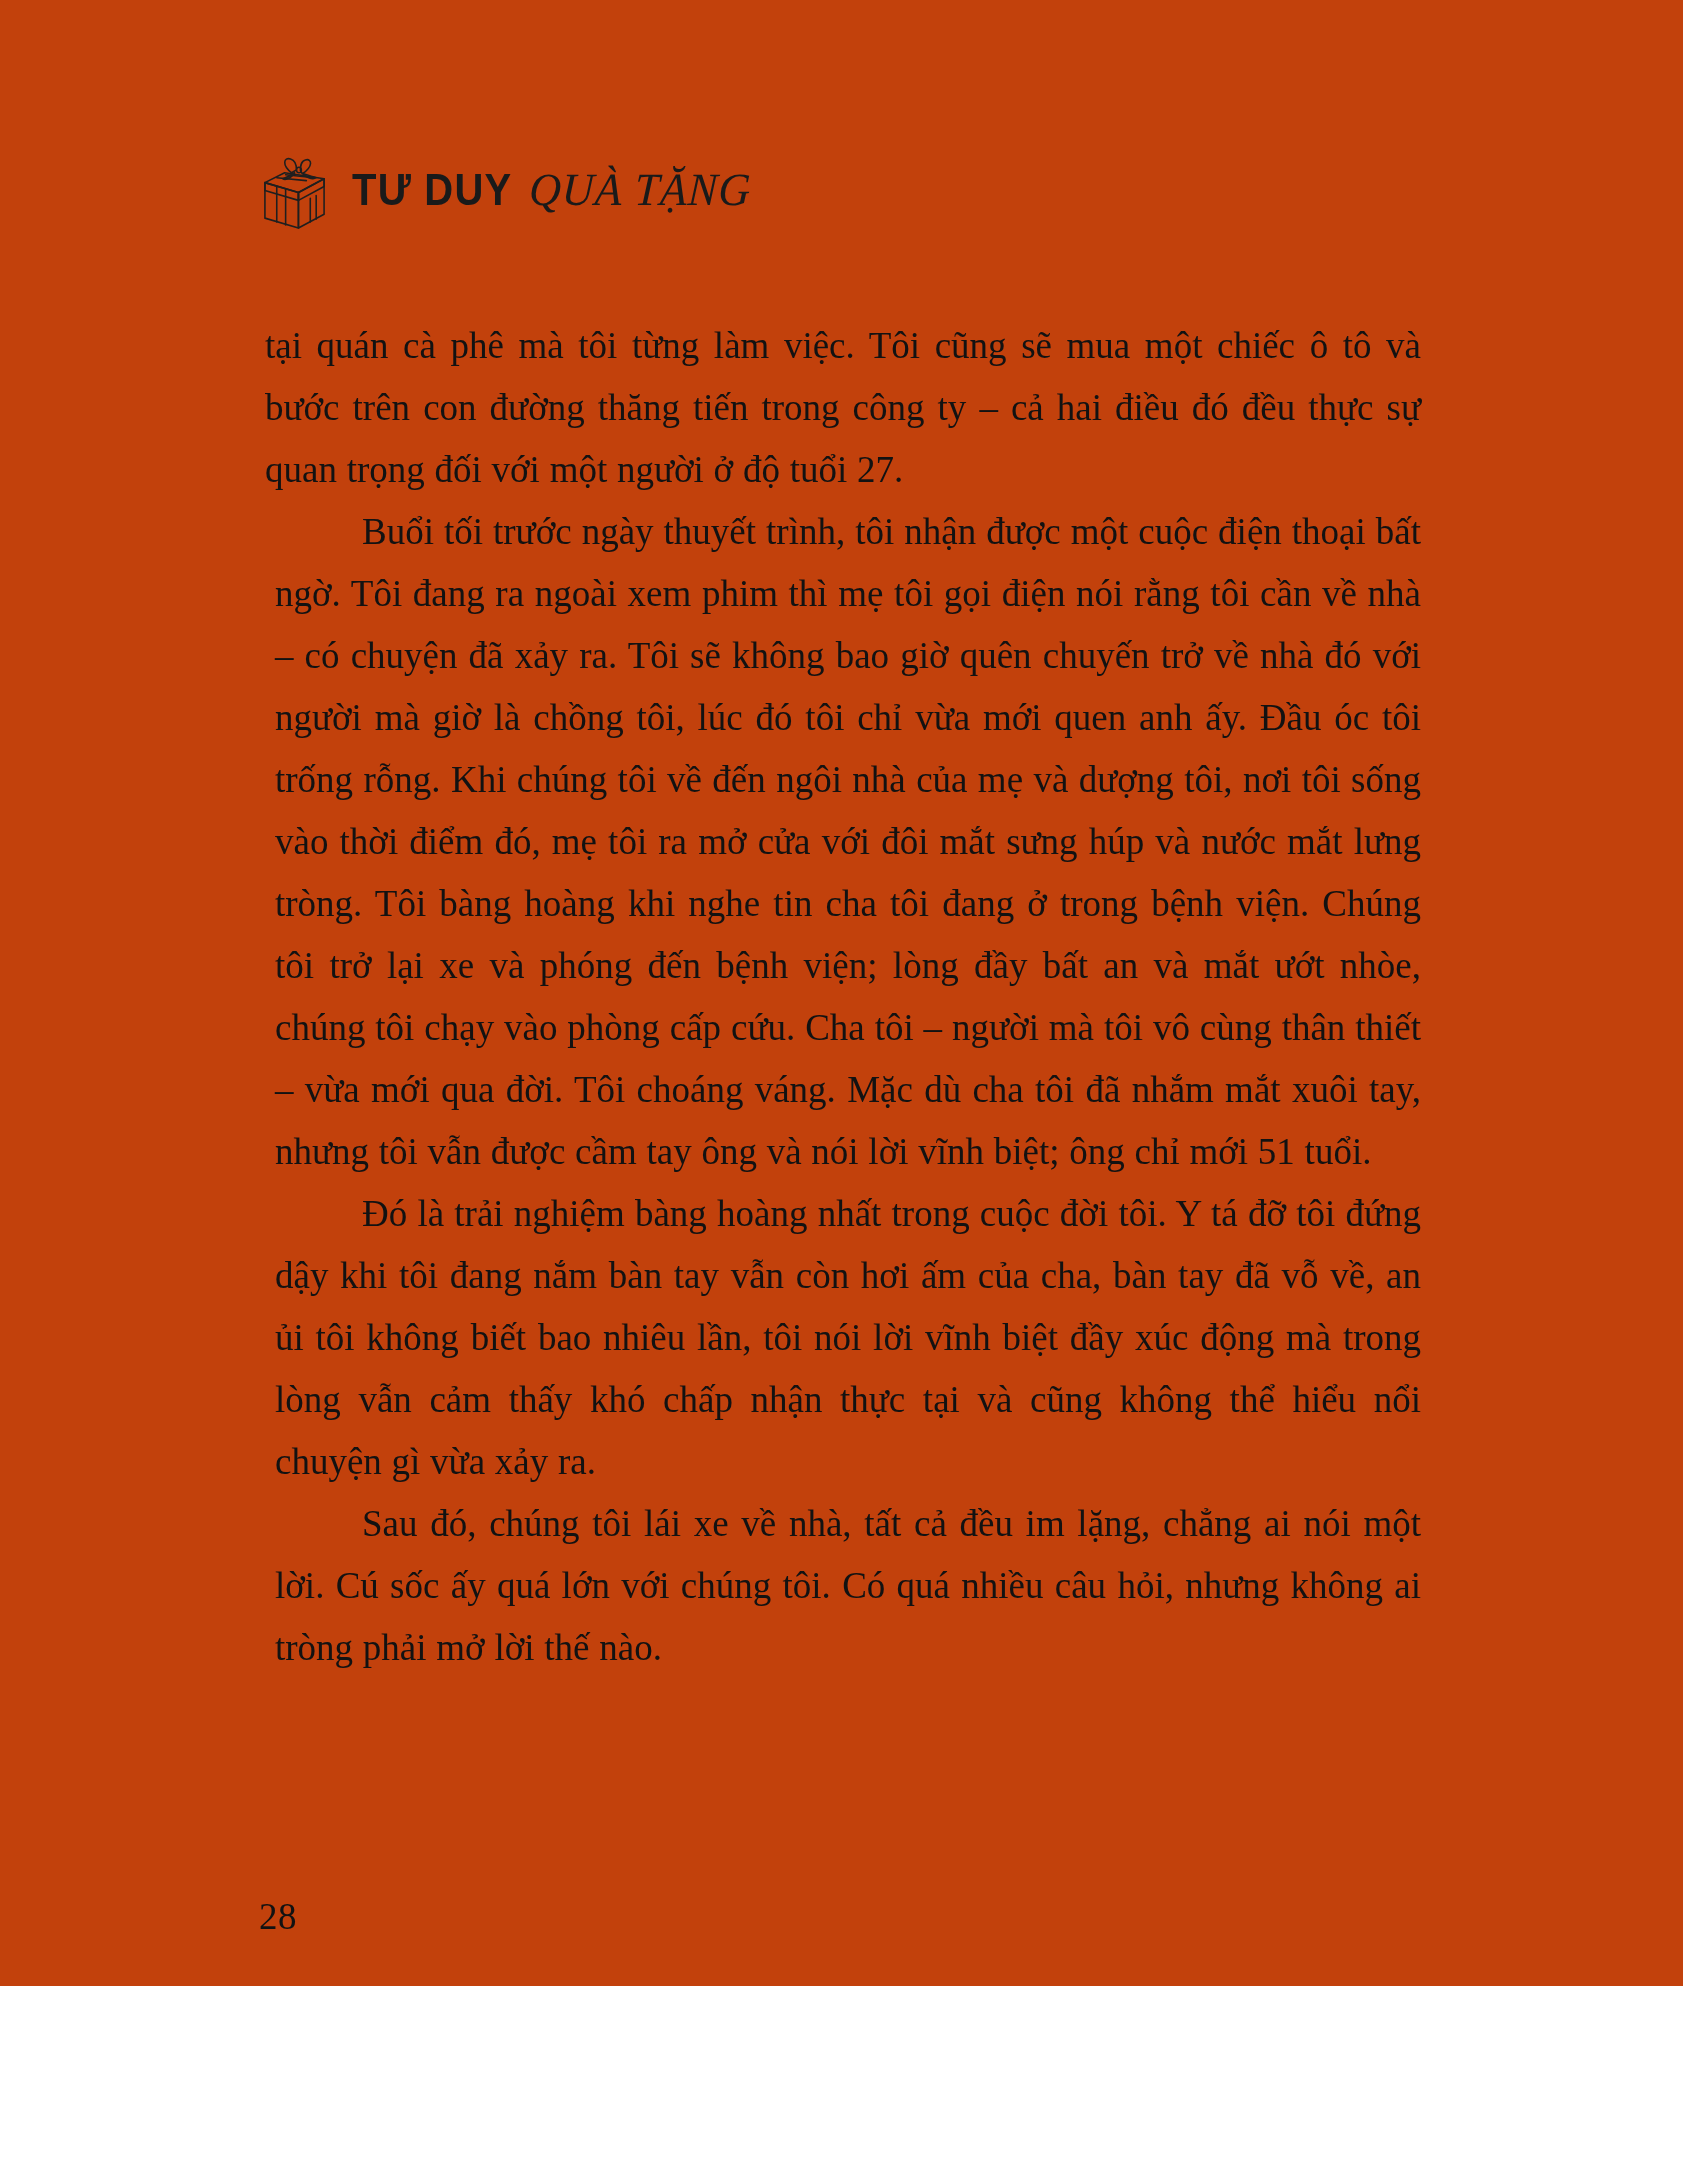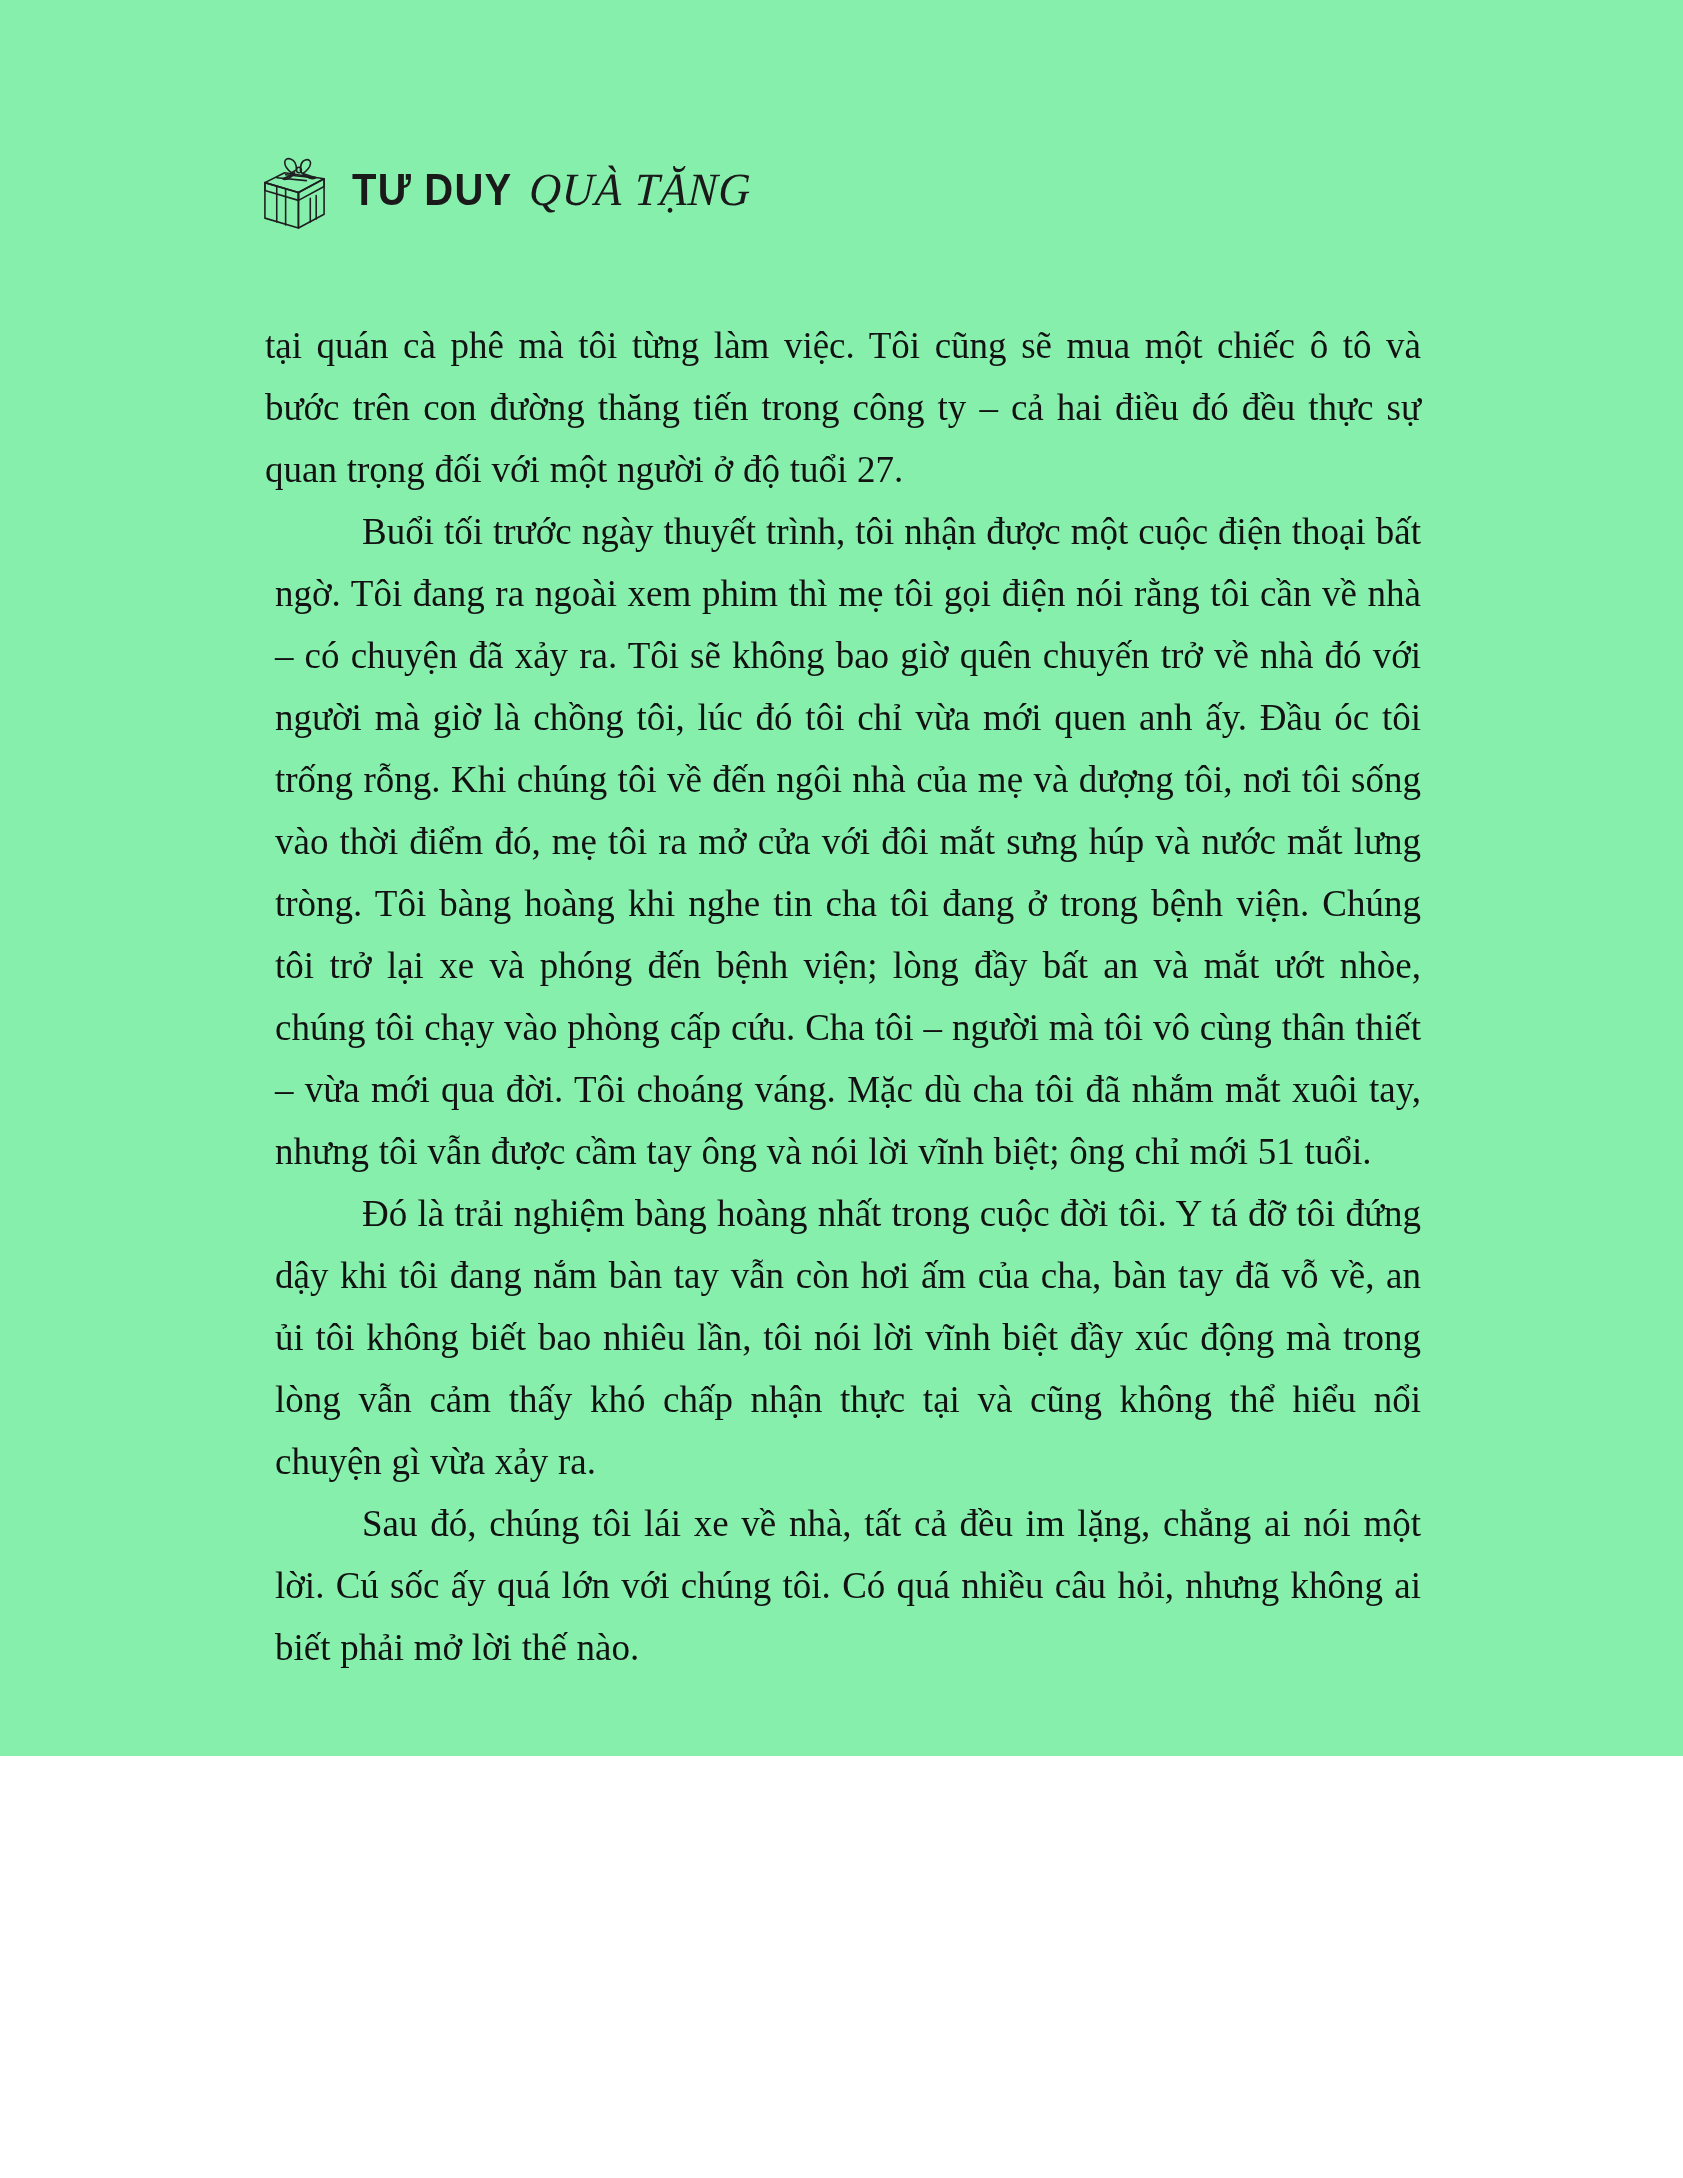"TƯ DUY" .page { background: #86efac -> #c2410c; height: 1756px -> 1986px }
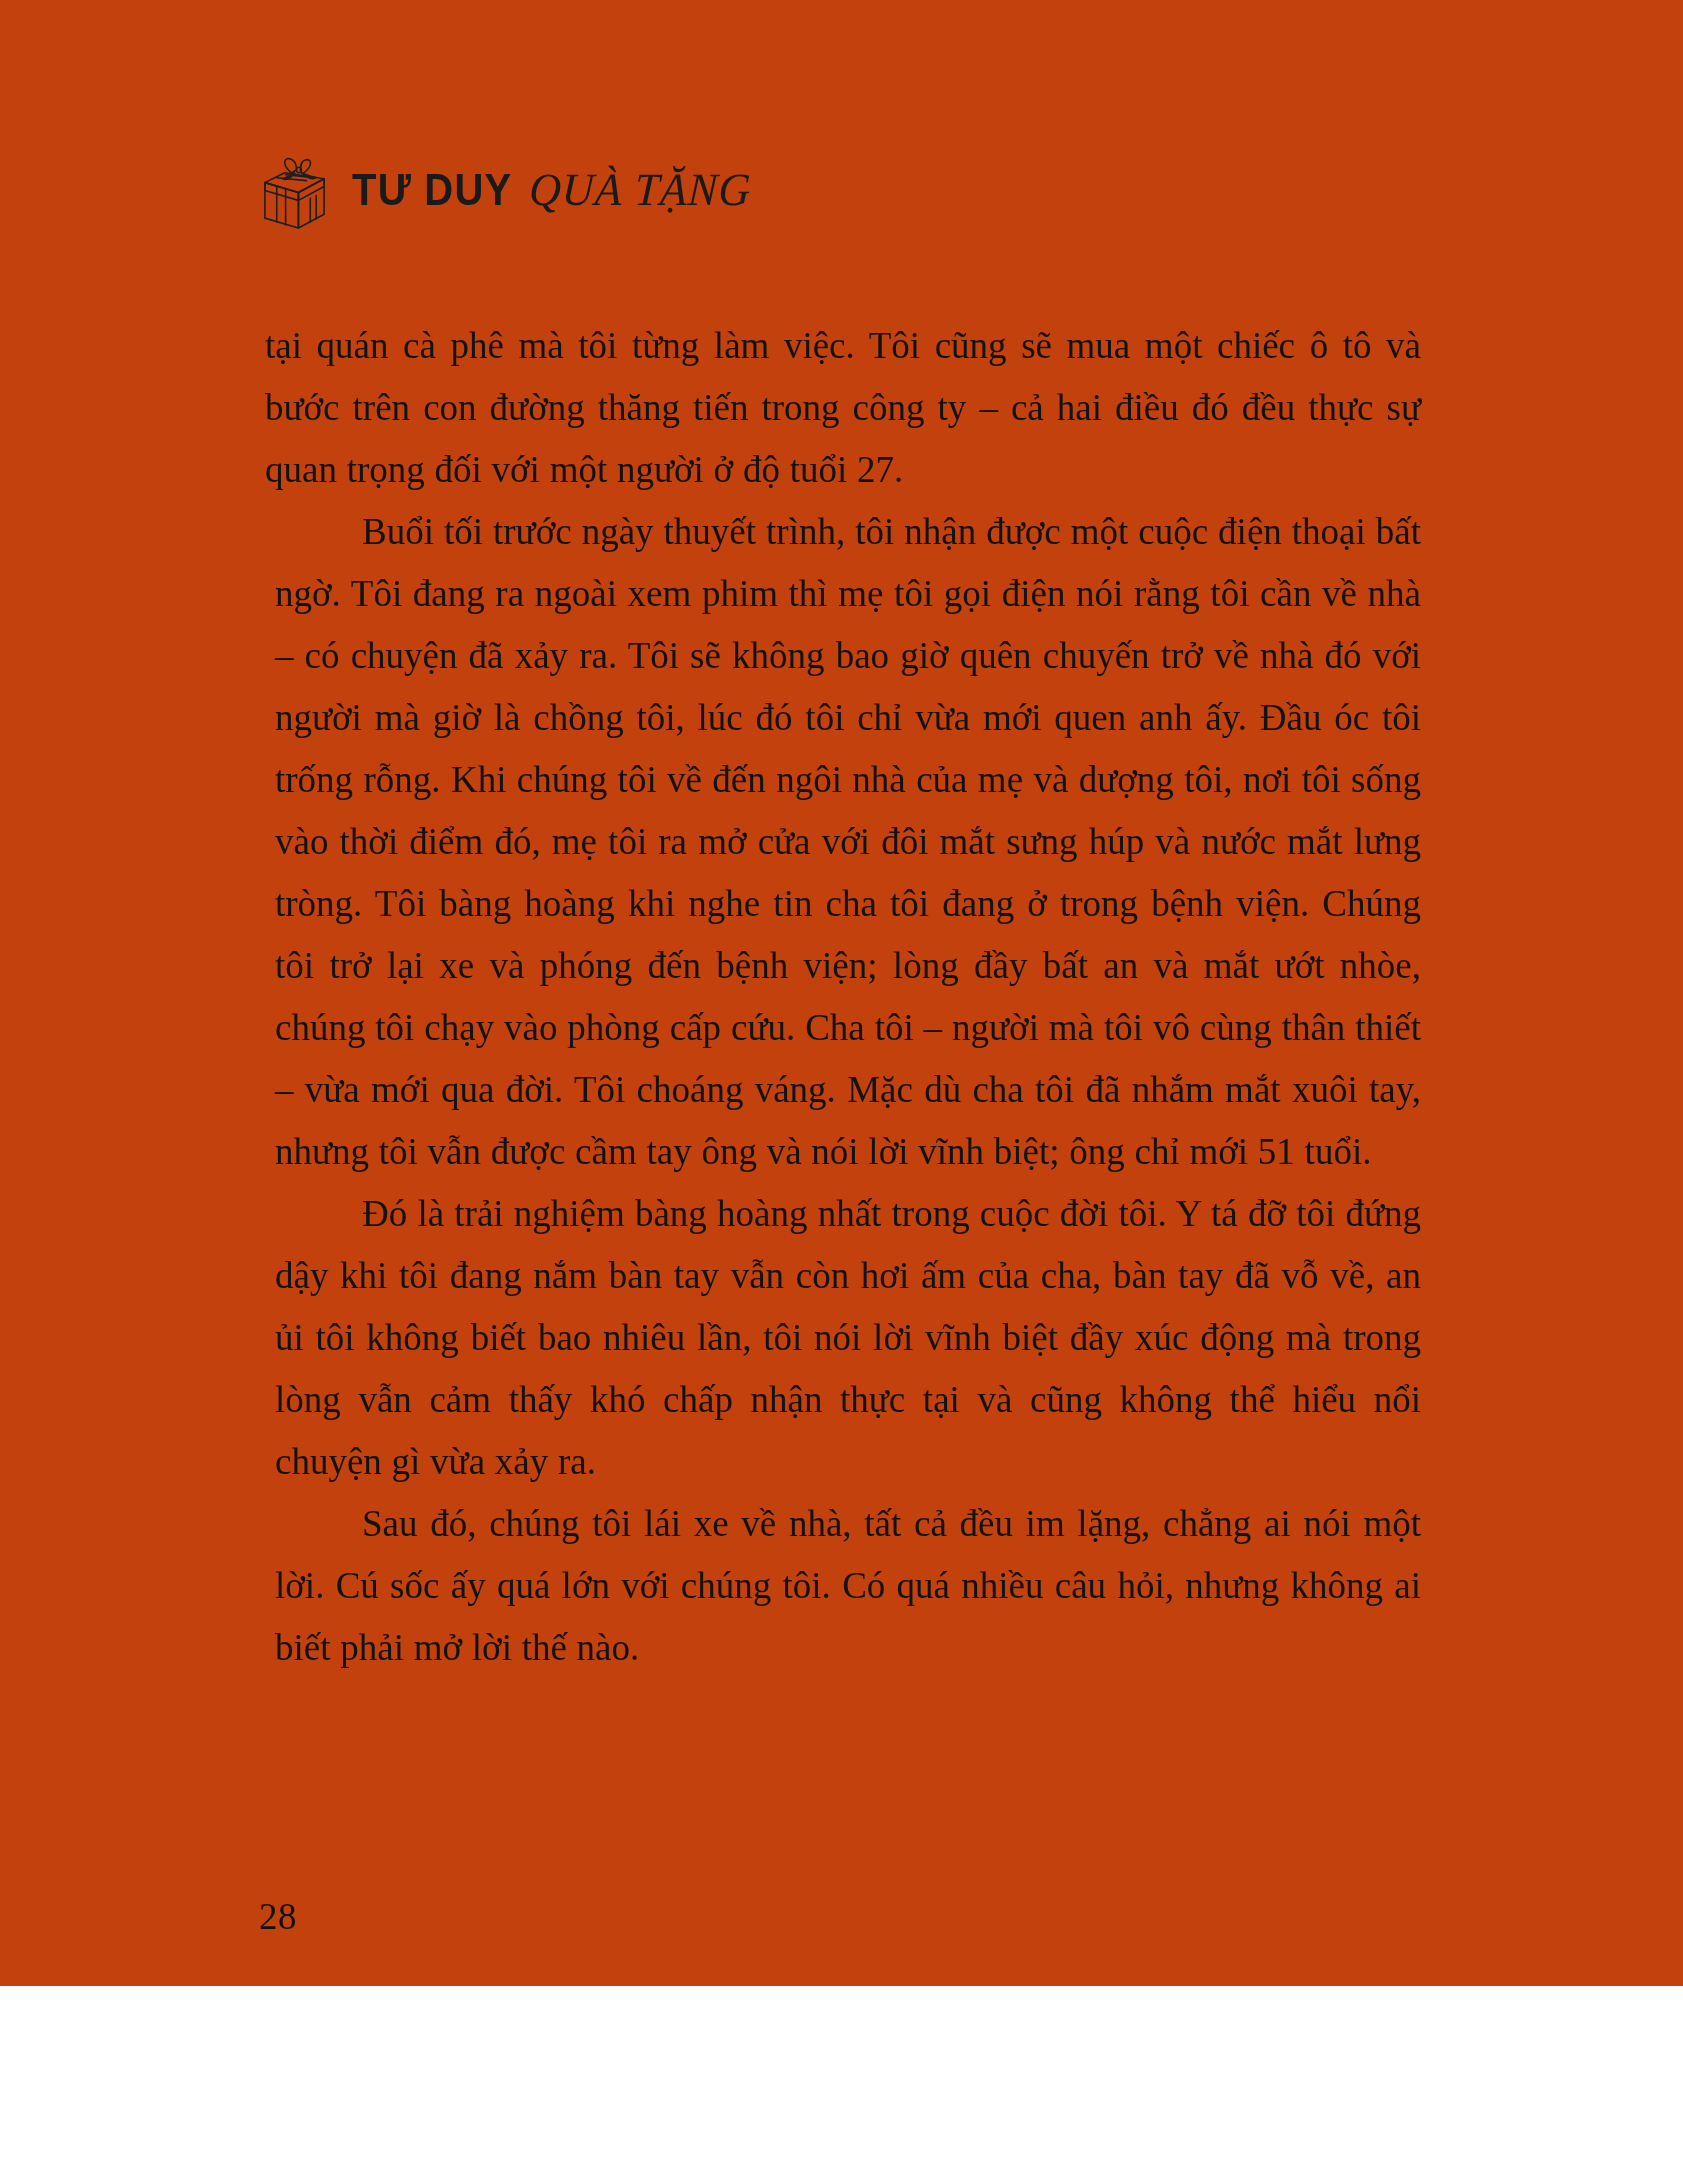"Sau đó, chúng tôi lái" p.body-paragraph { text: biết -> tròng }
